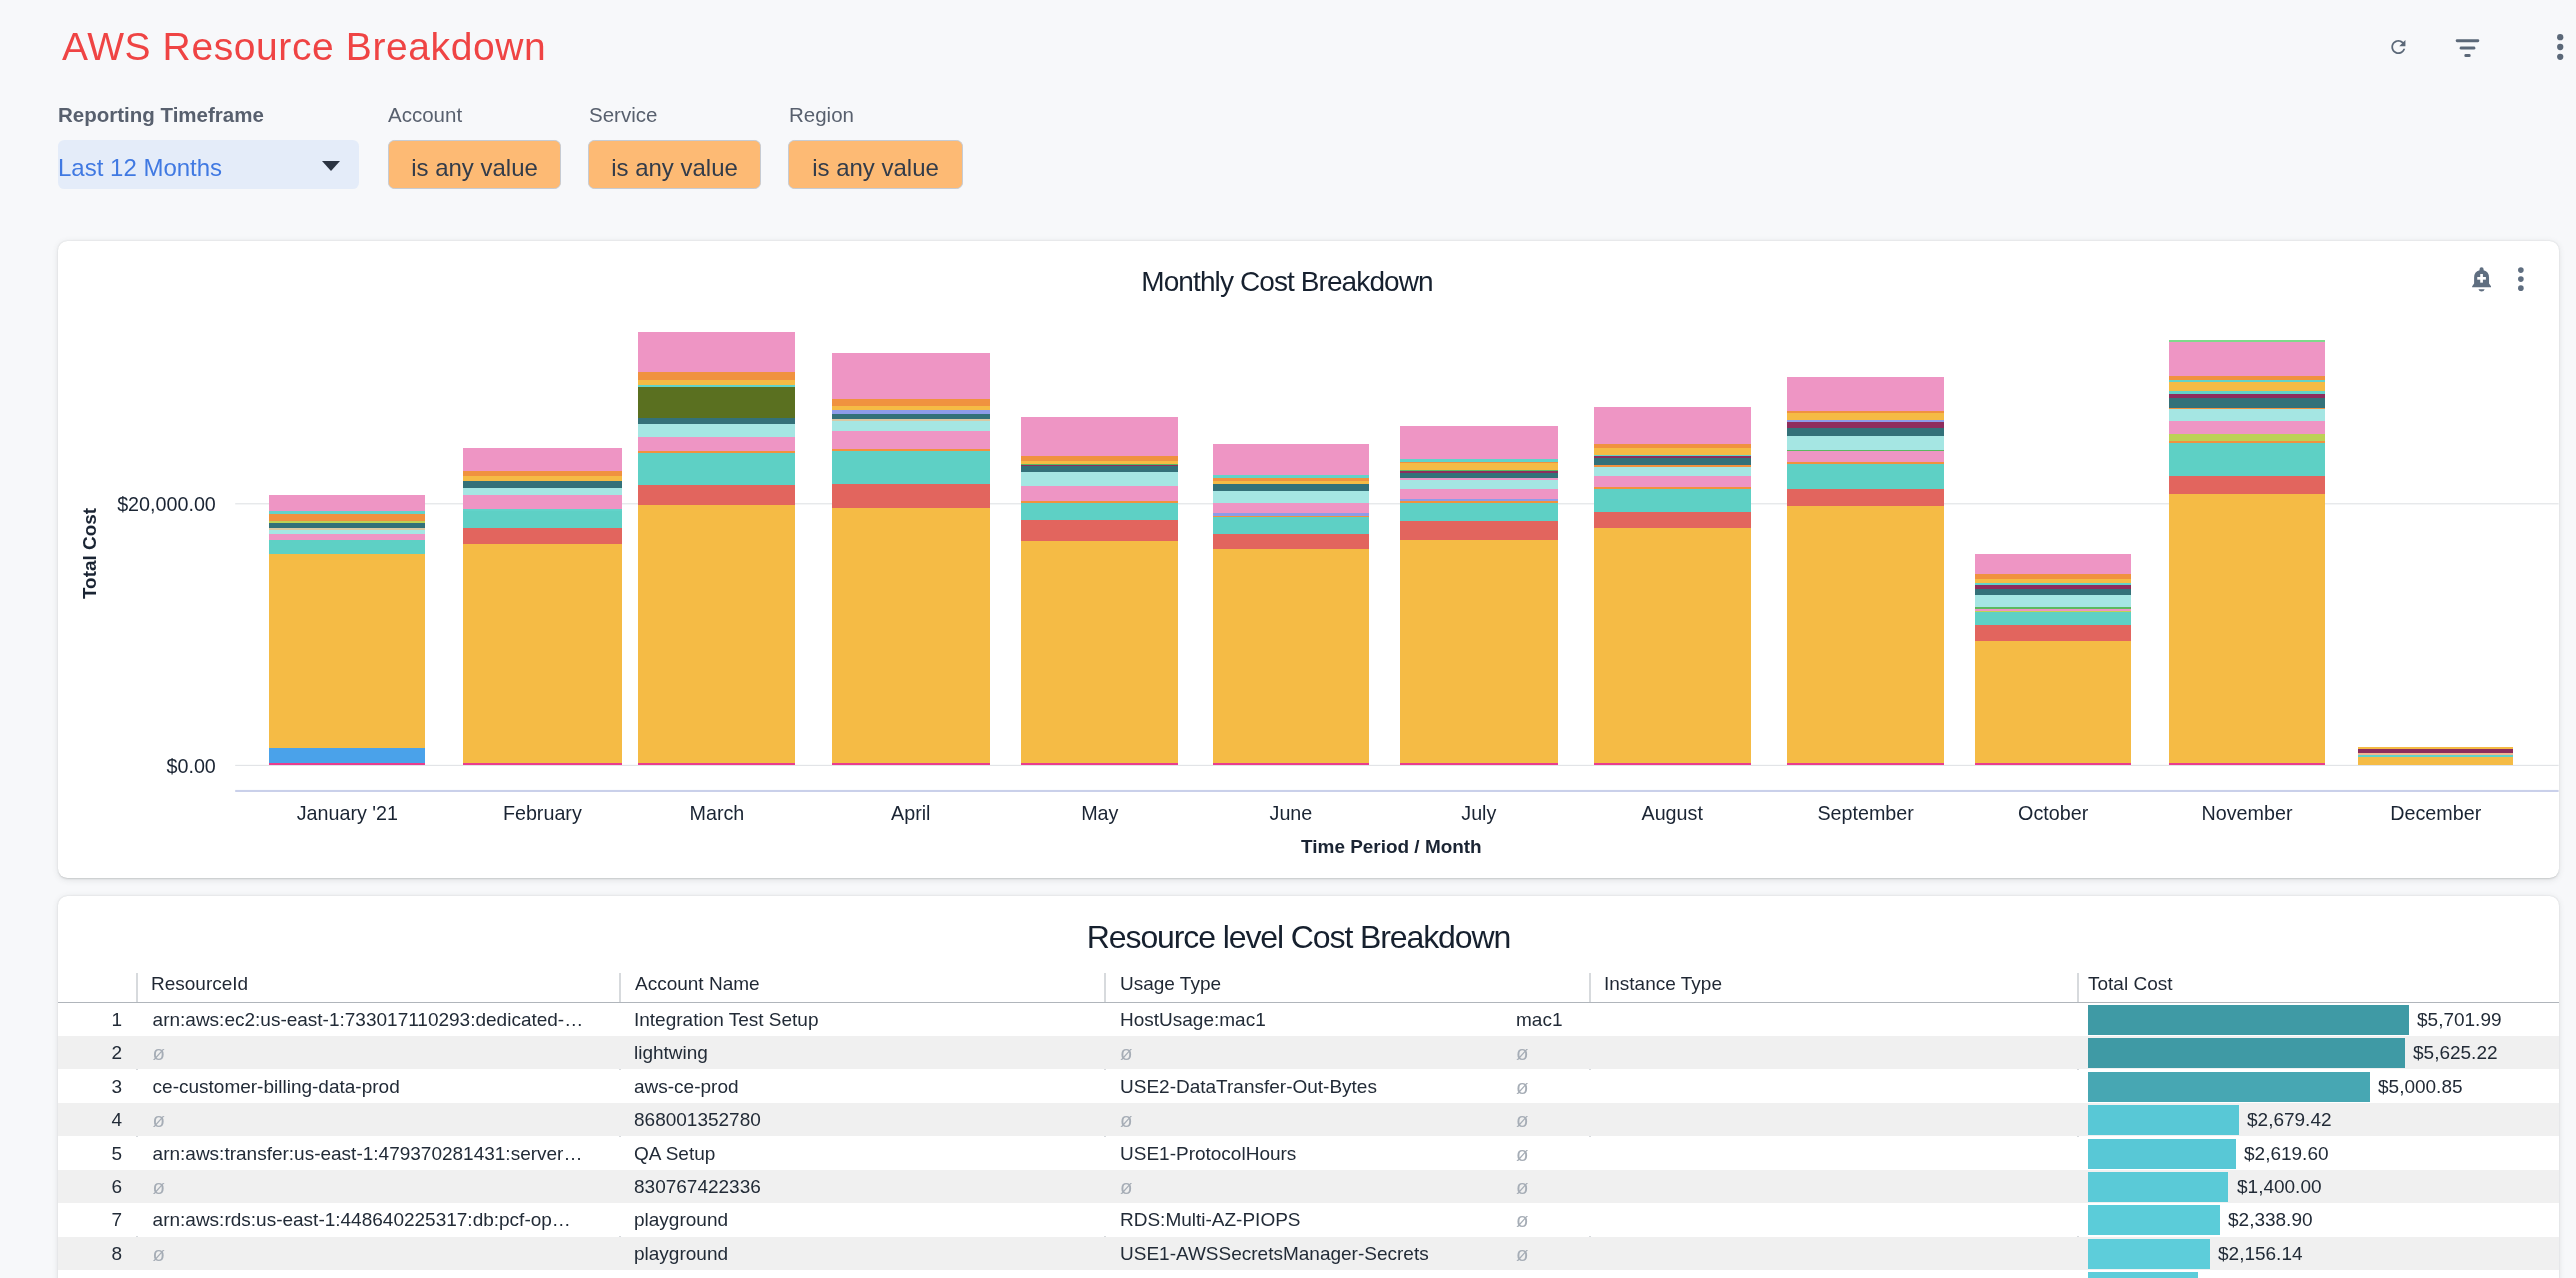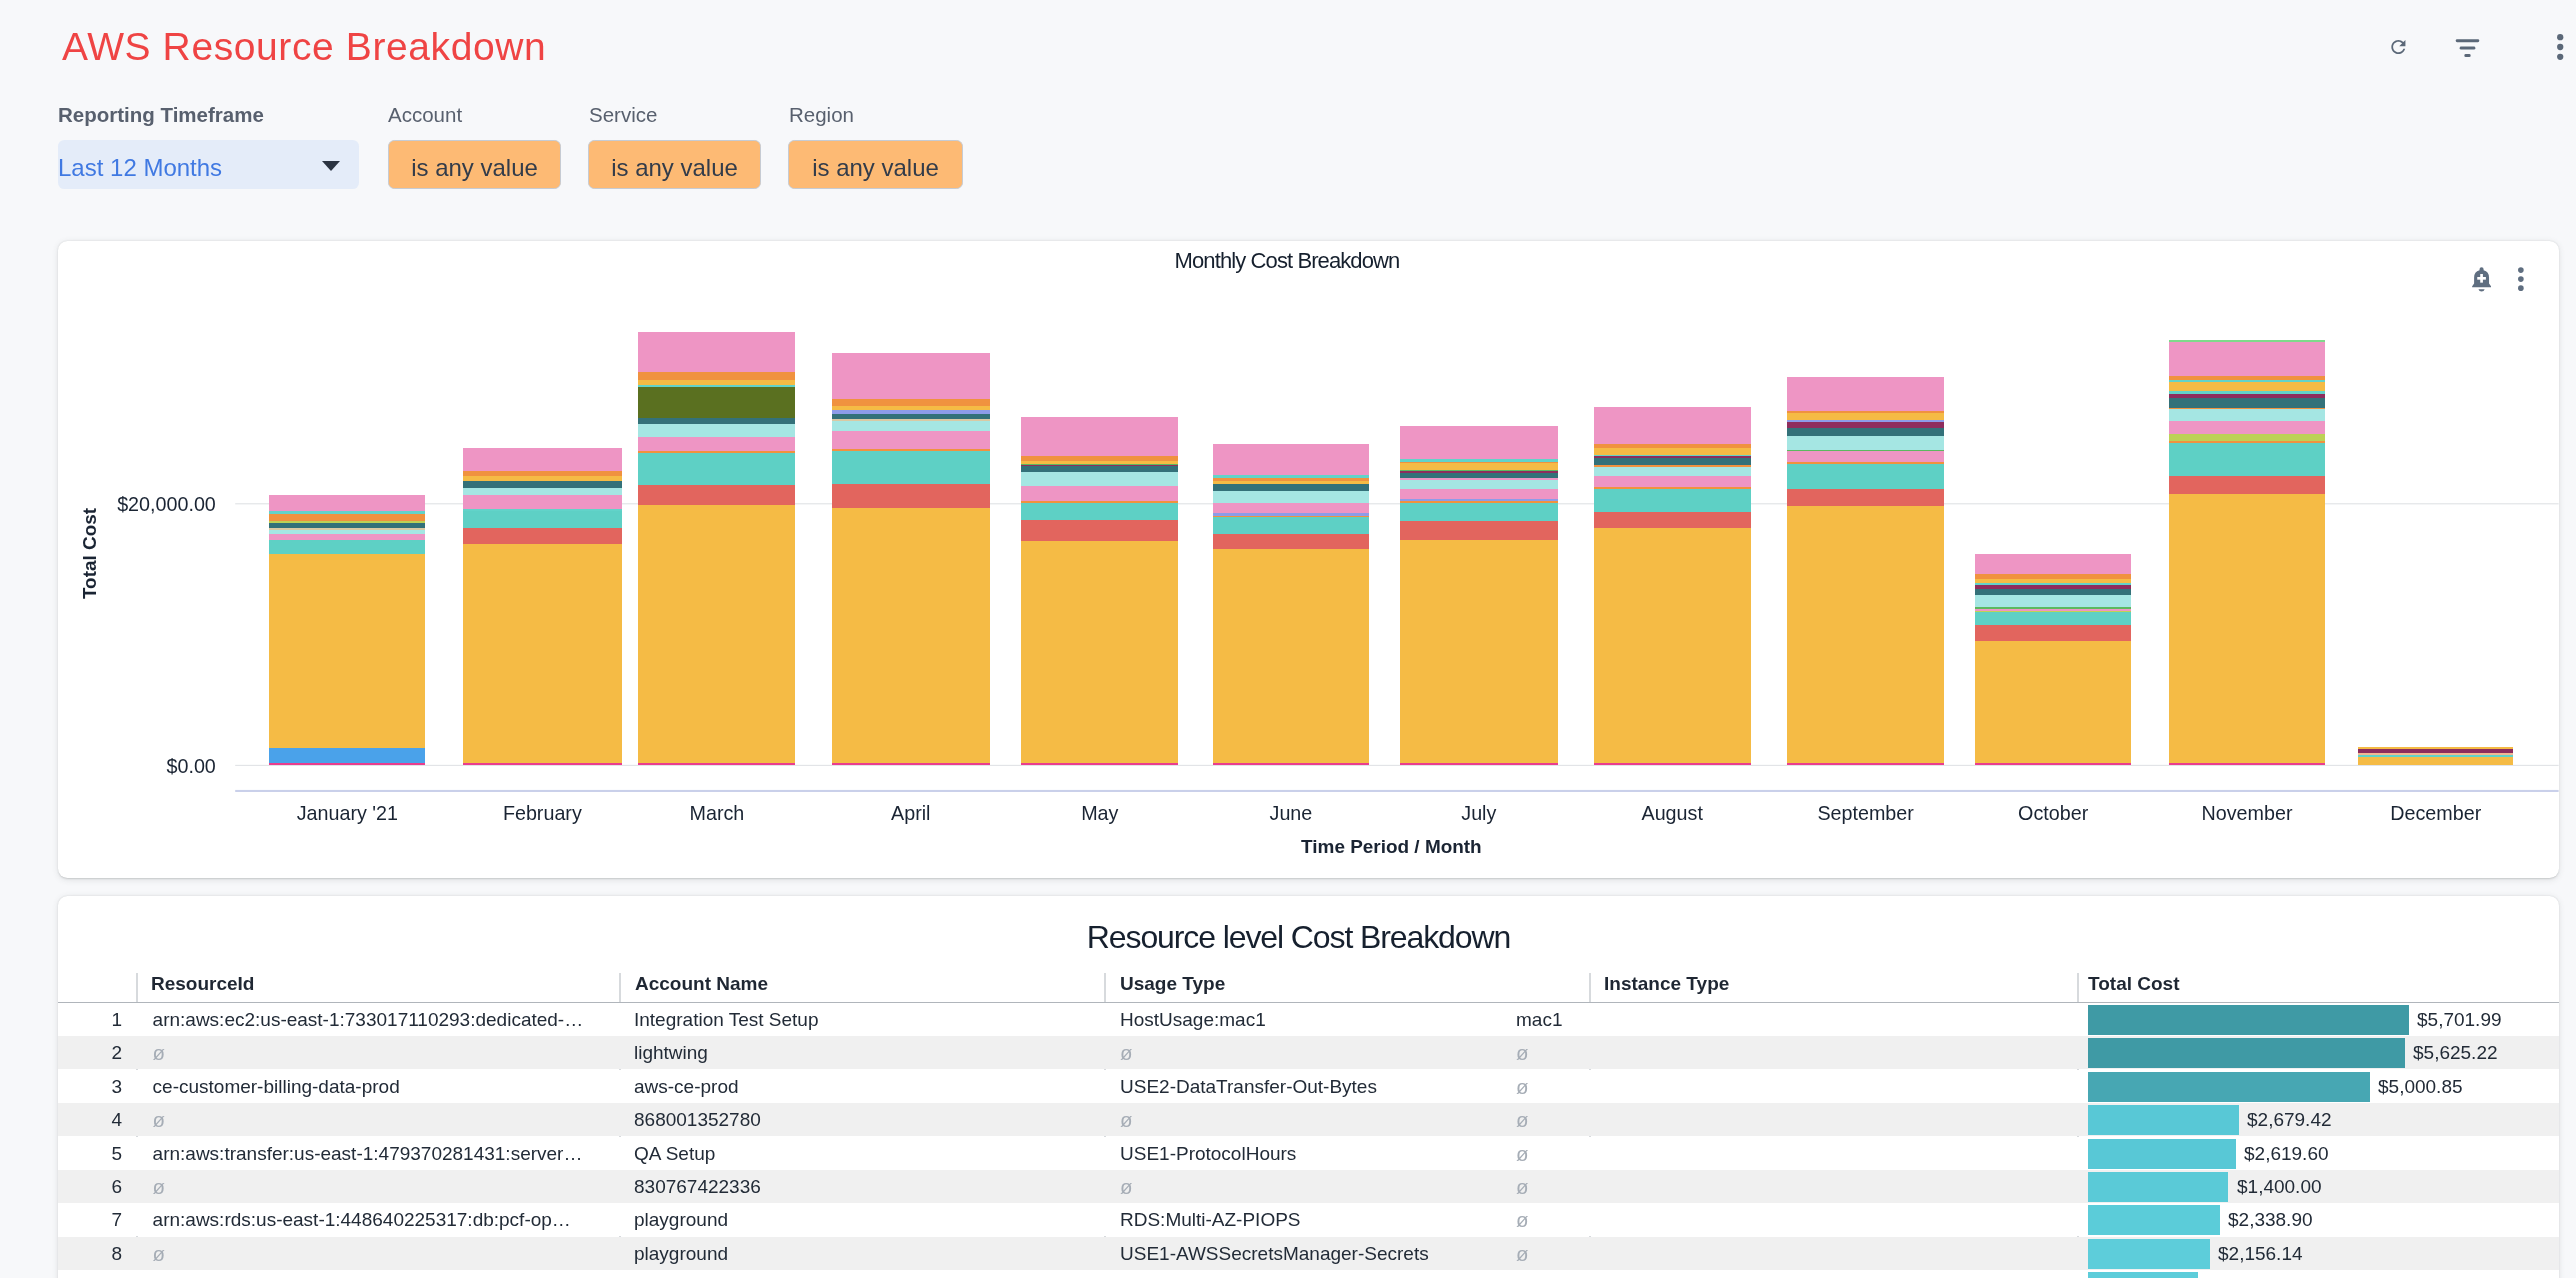"Monthly Cost Breakdown" div.ctitle { font-size: 22px -> 28px; top: 248px -> 266px }
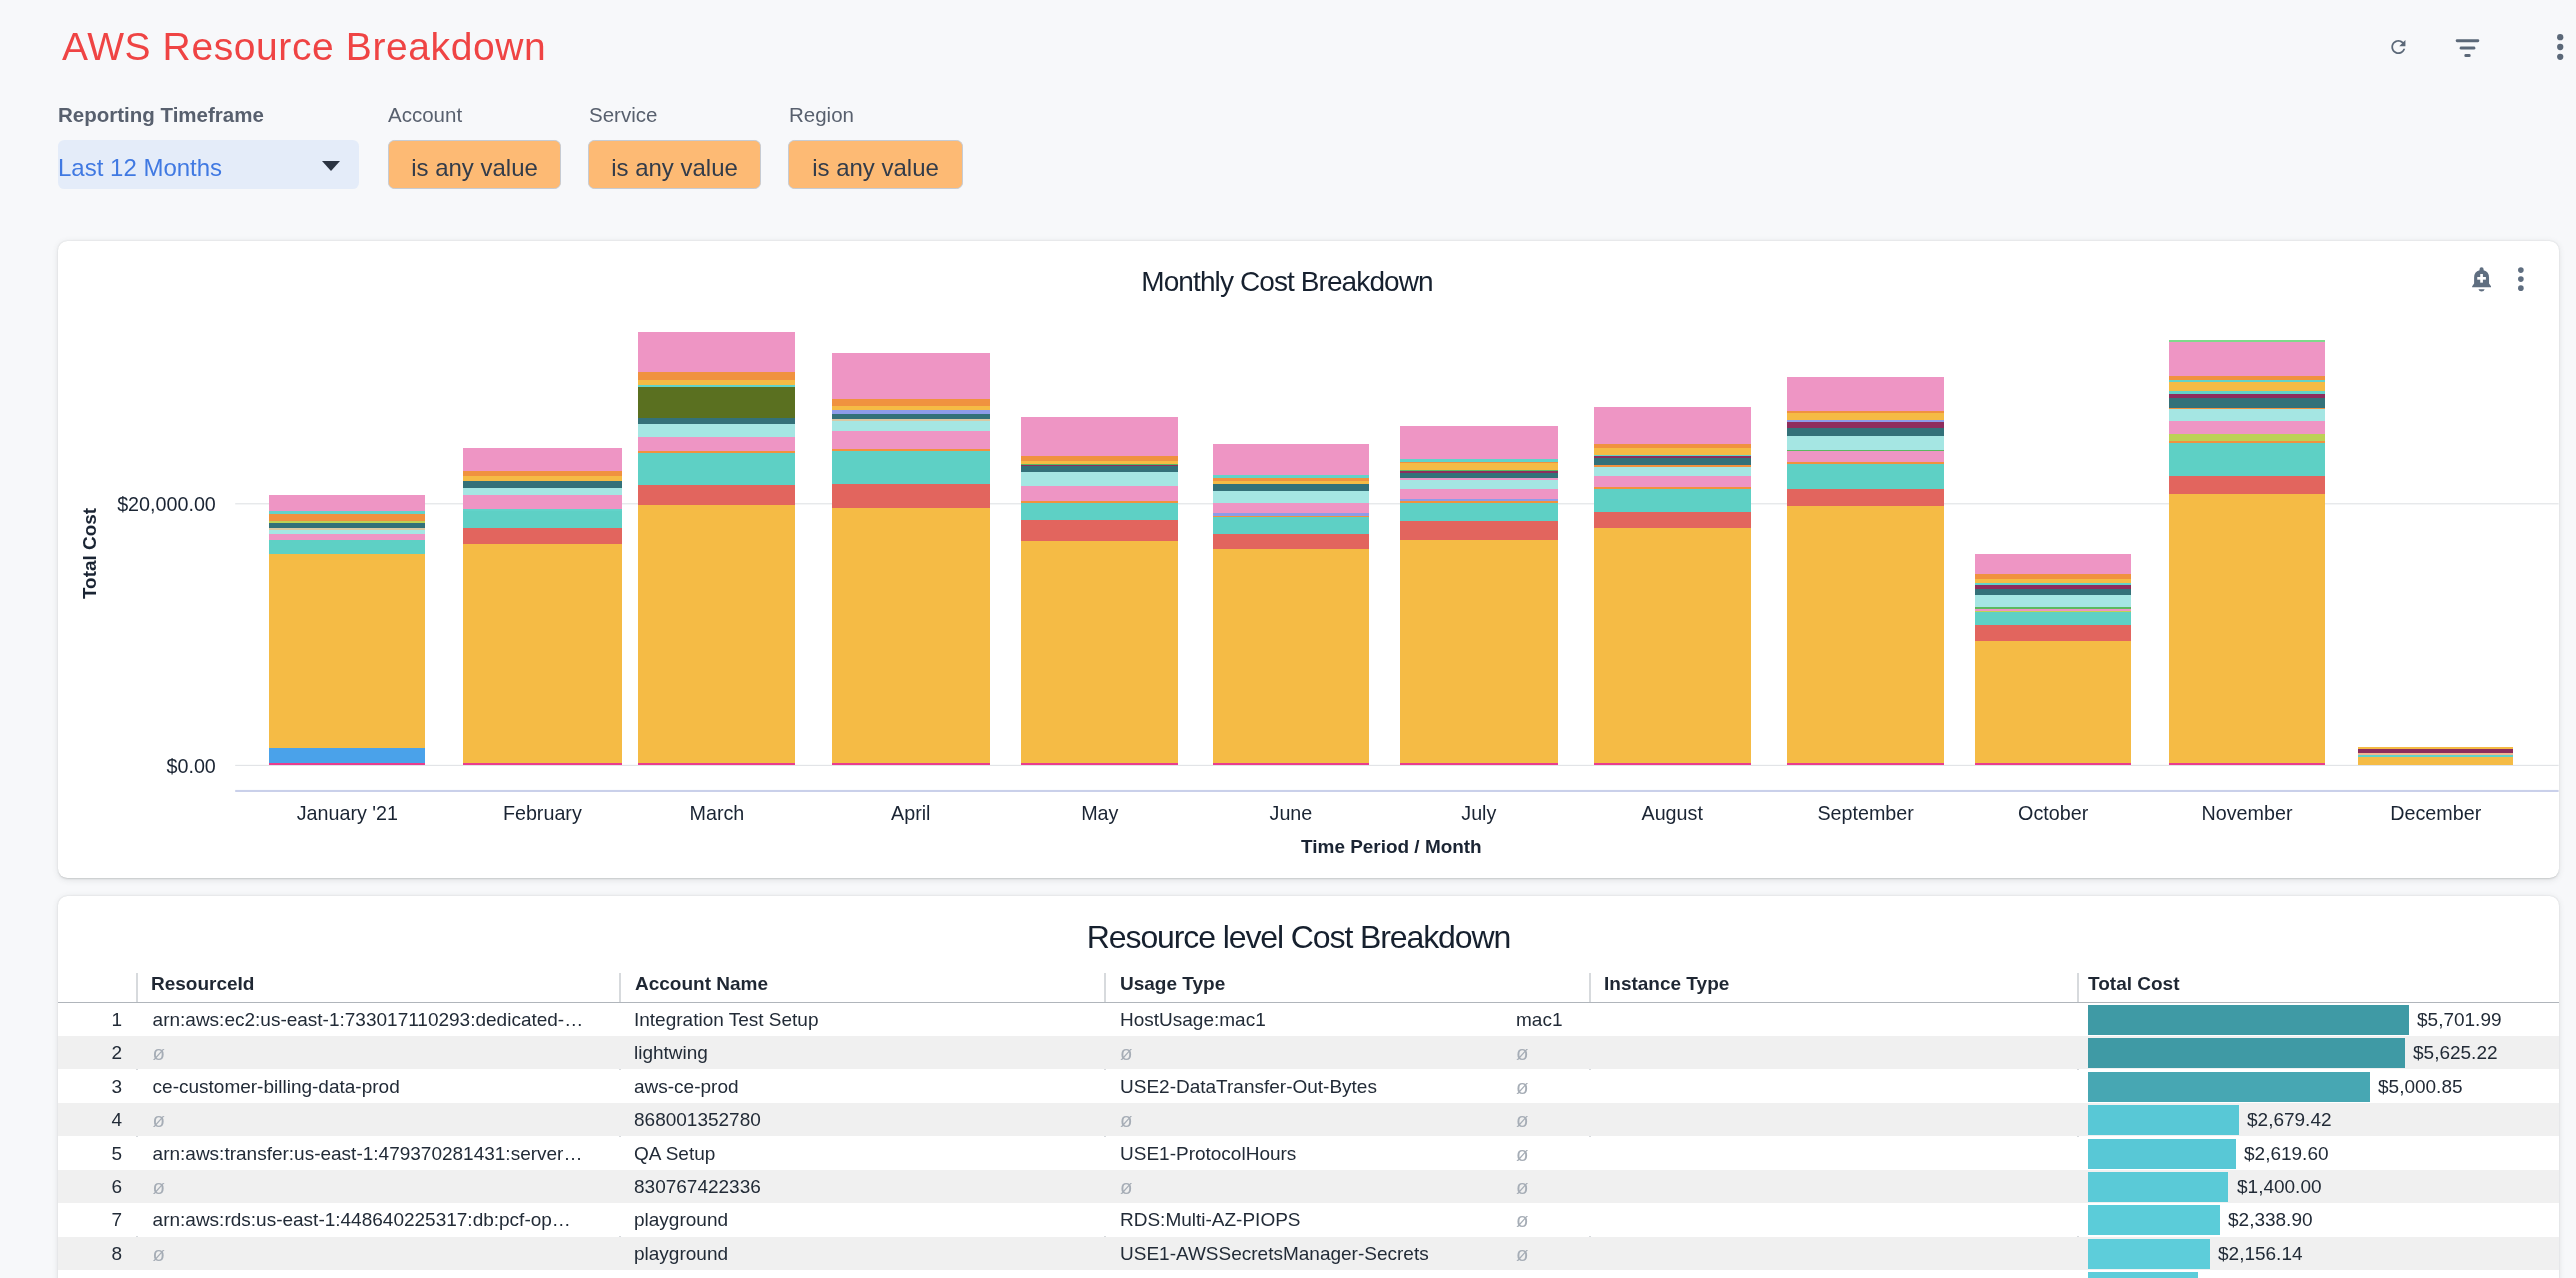"ResourceId" .th { font-weight: bold -> normal }
